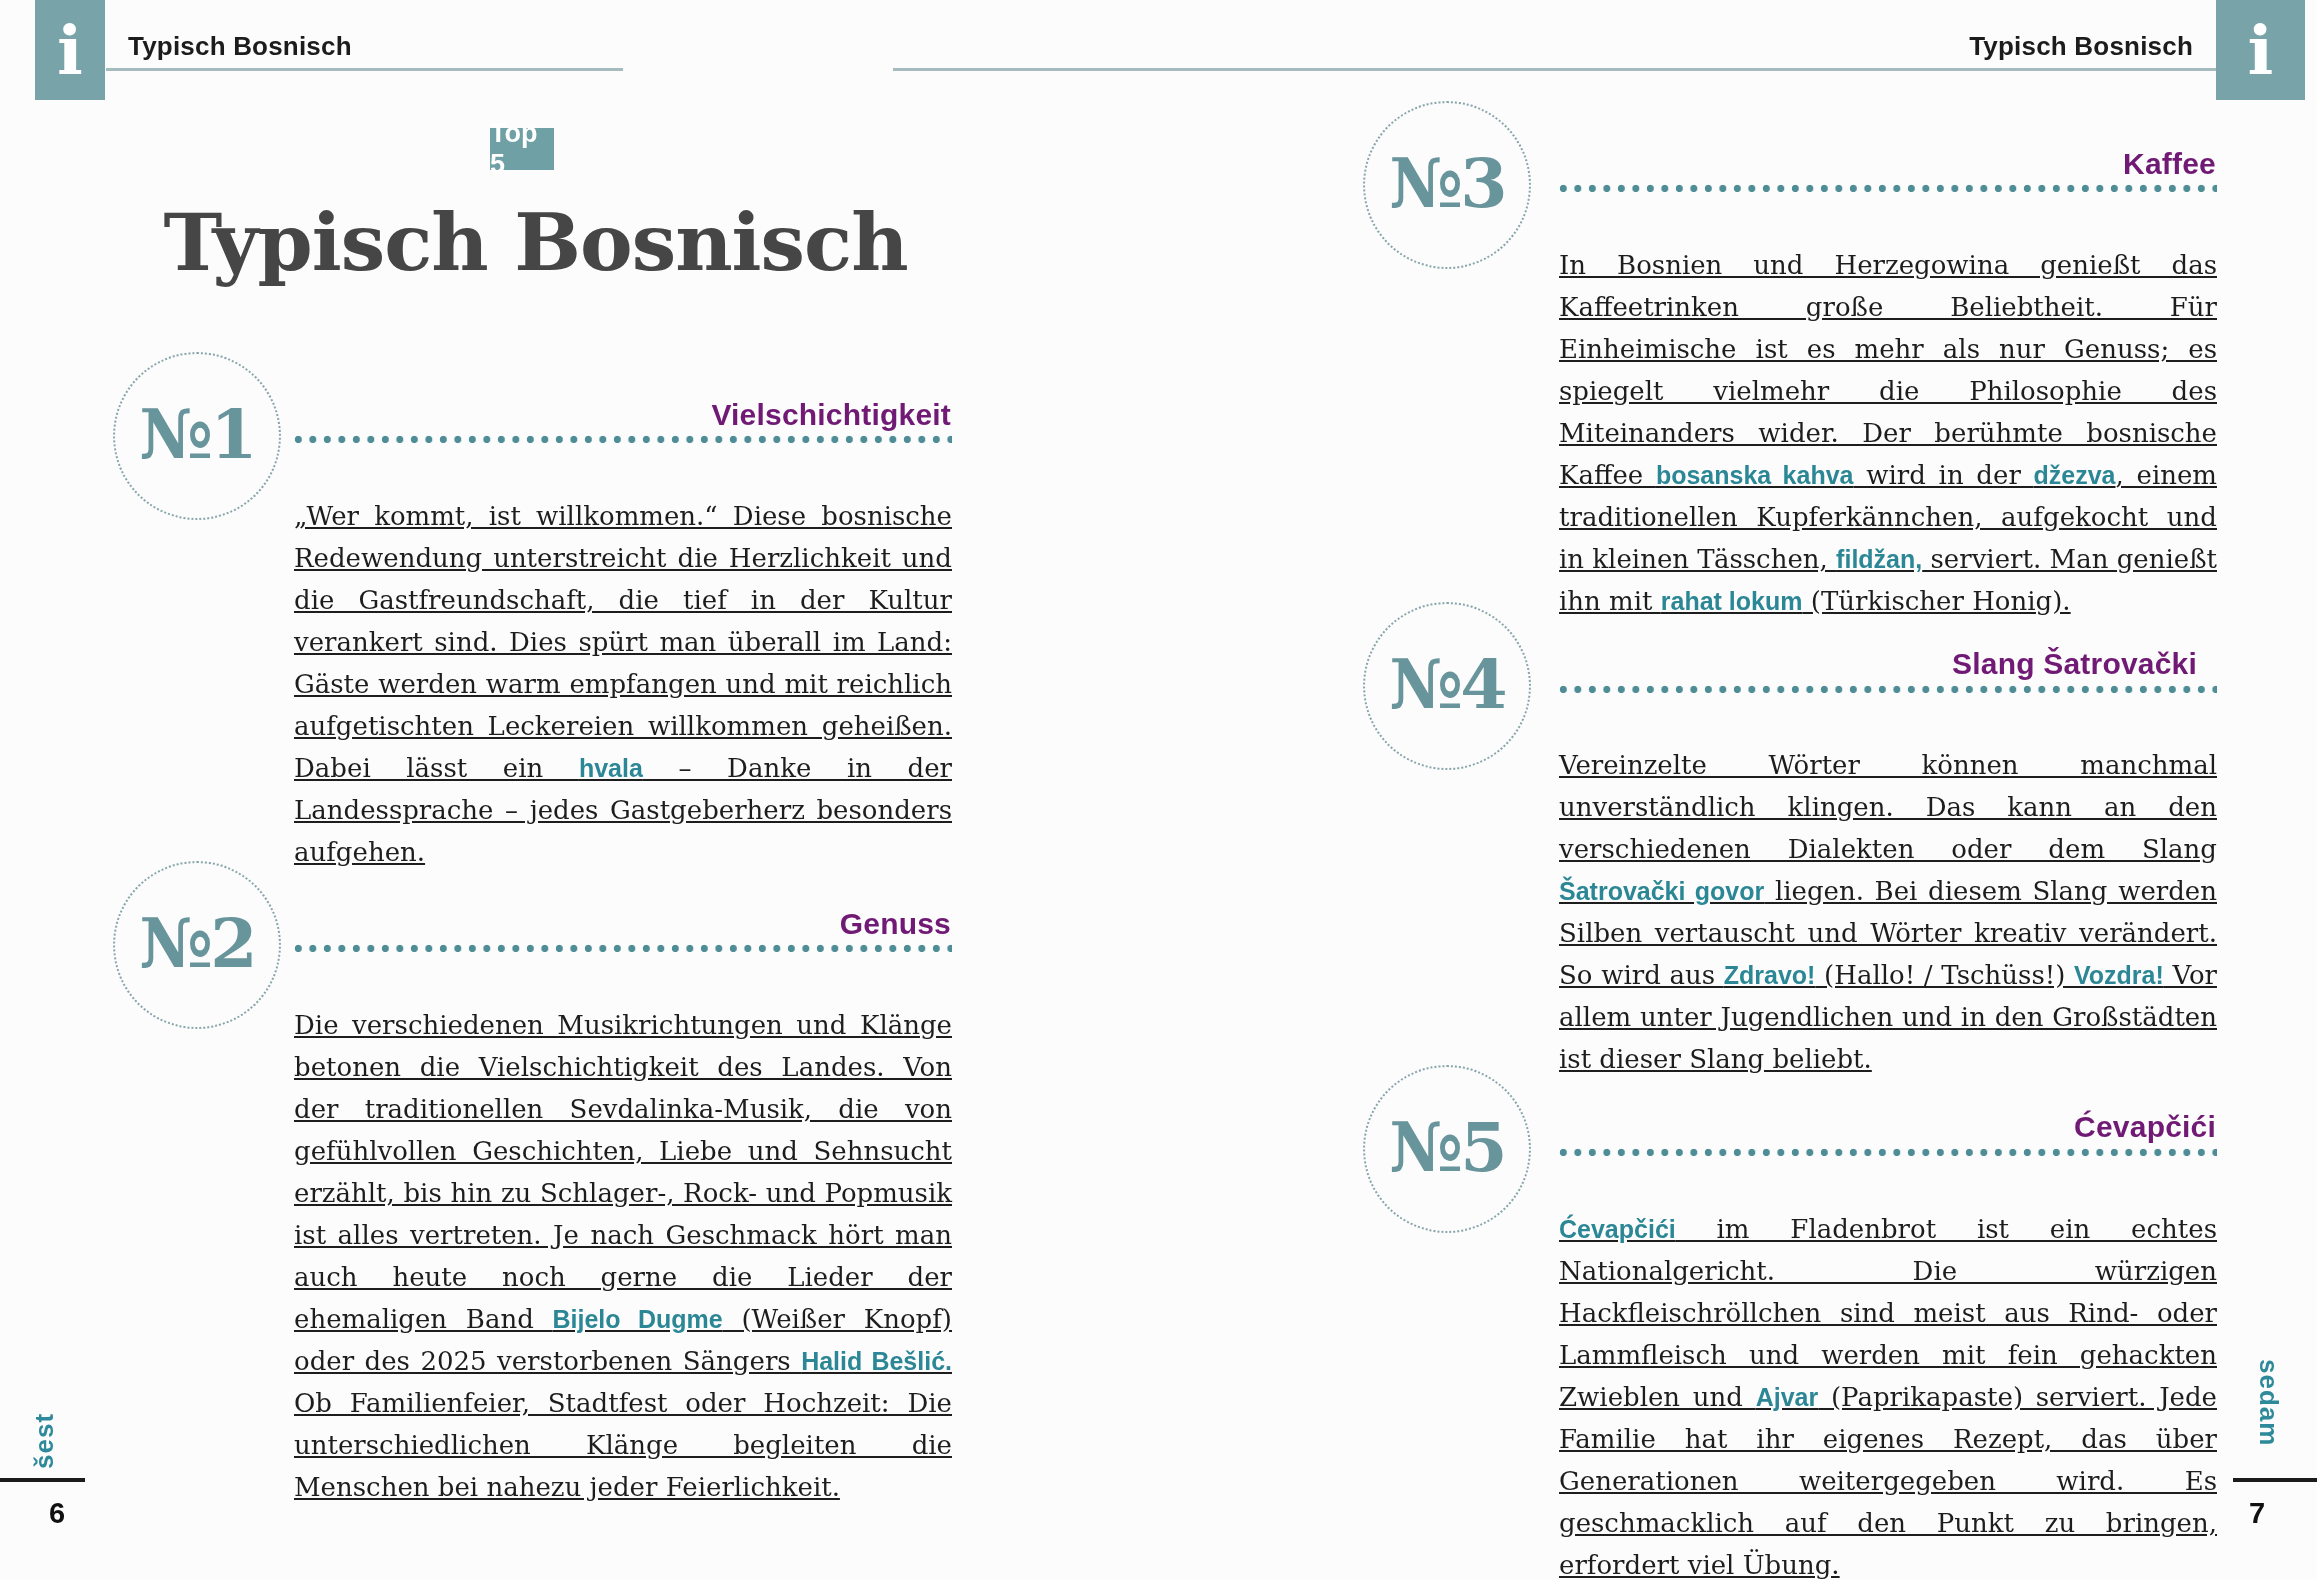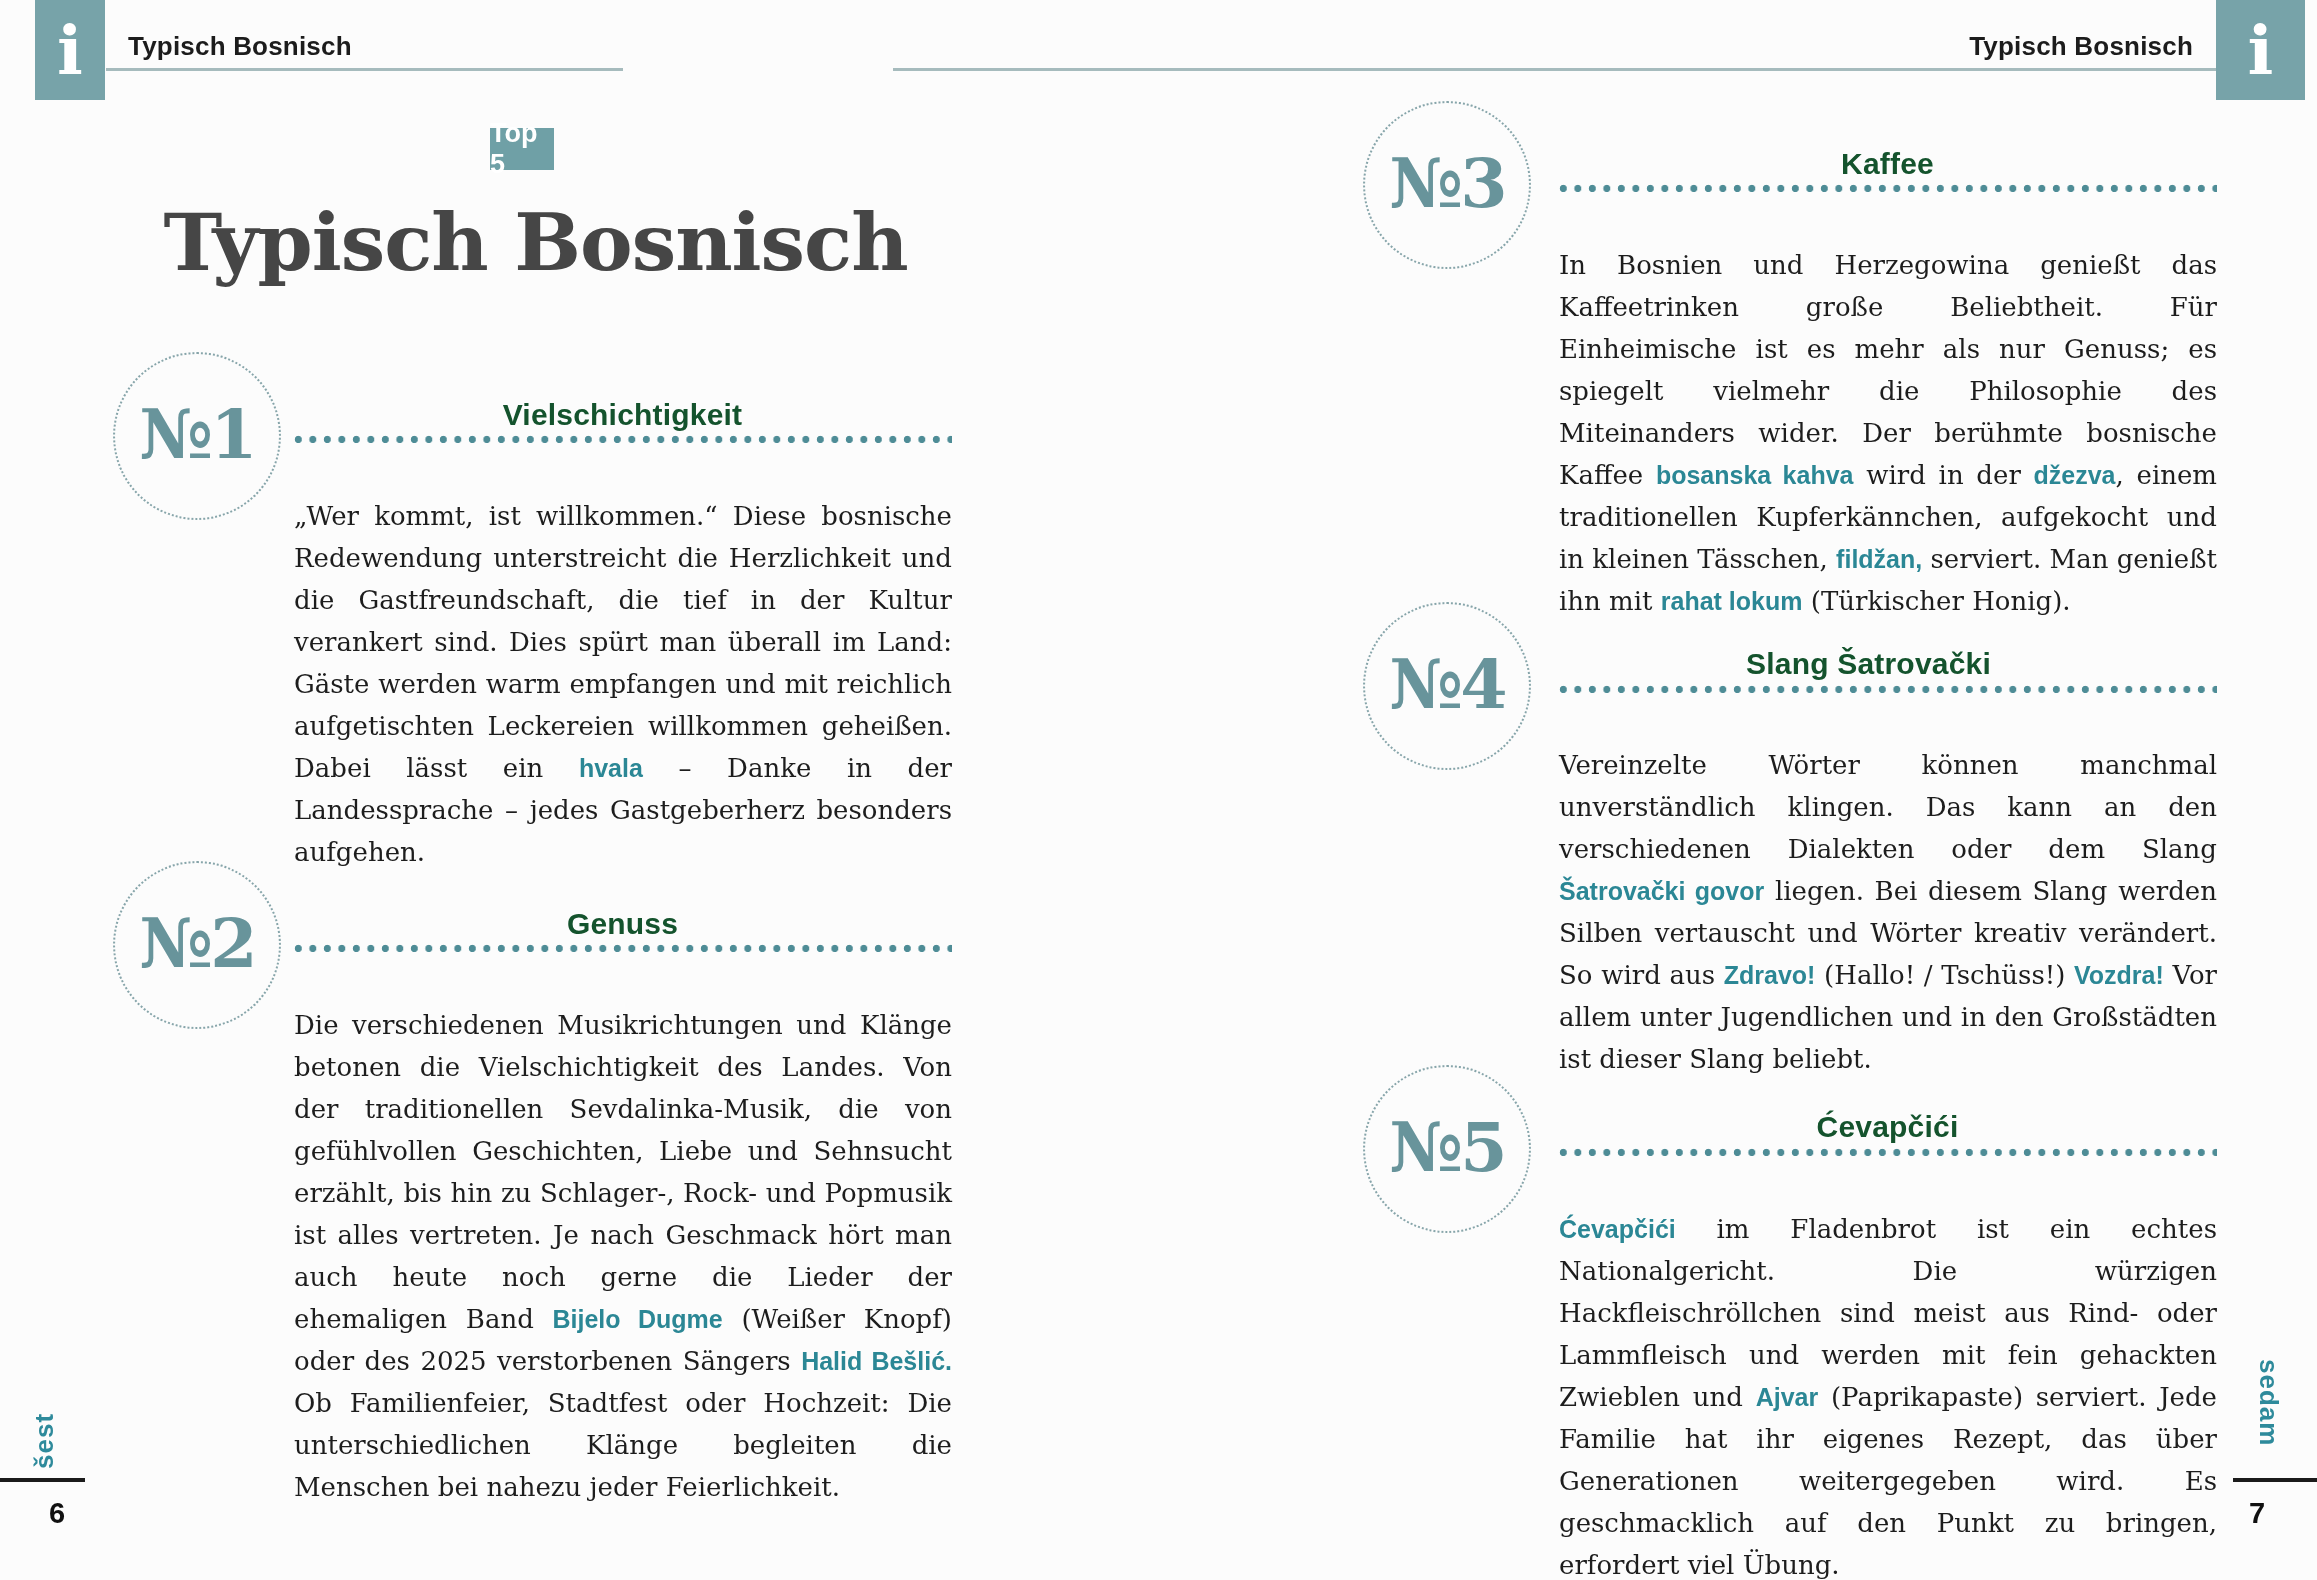"Kaffee" .sec-heading { color: #14532d -> #701a75; text-align: center -> right }
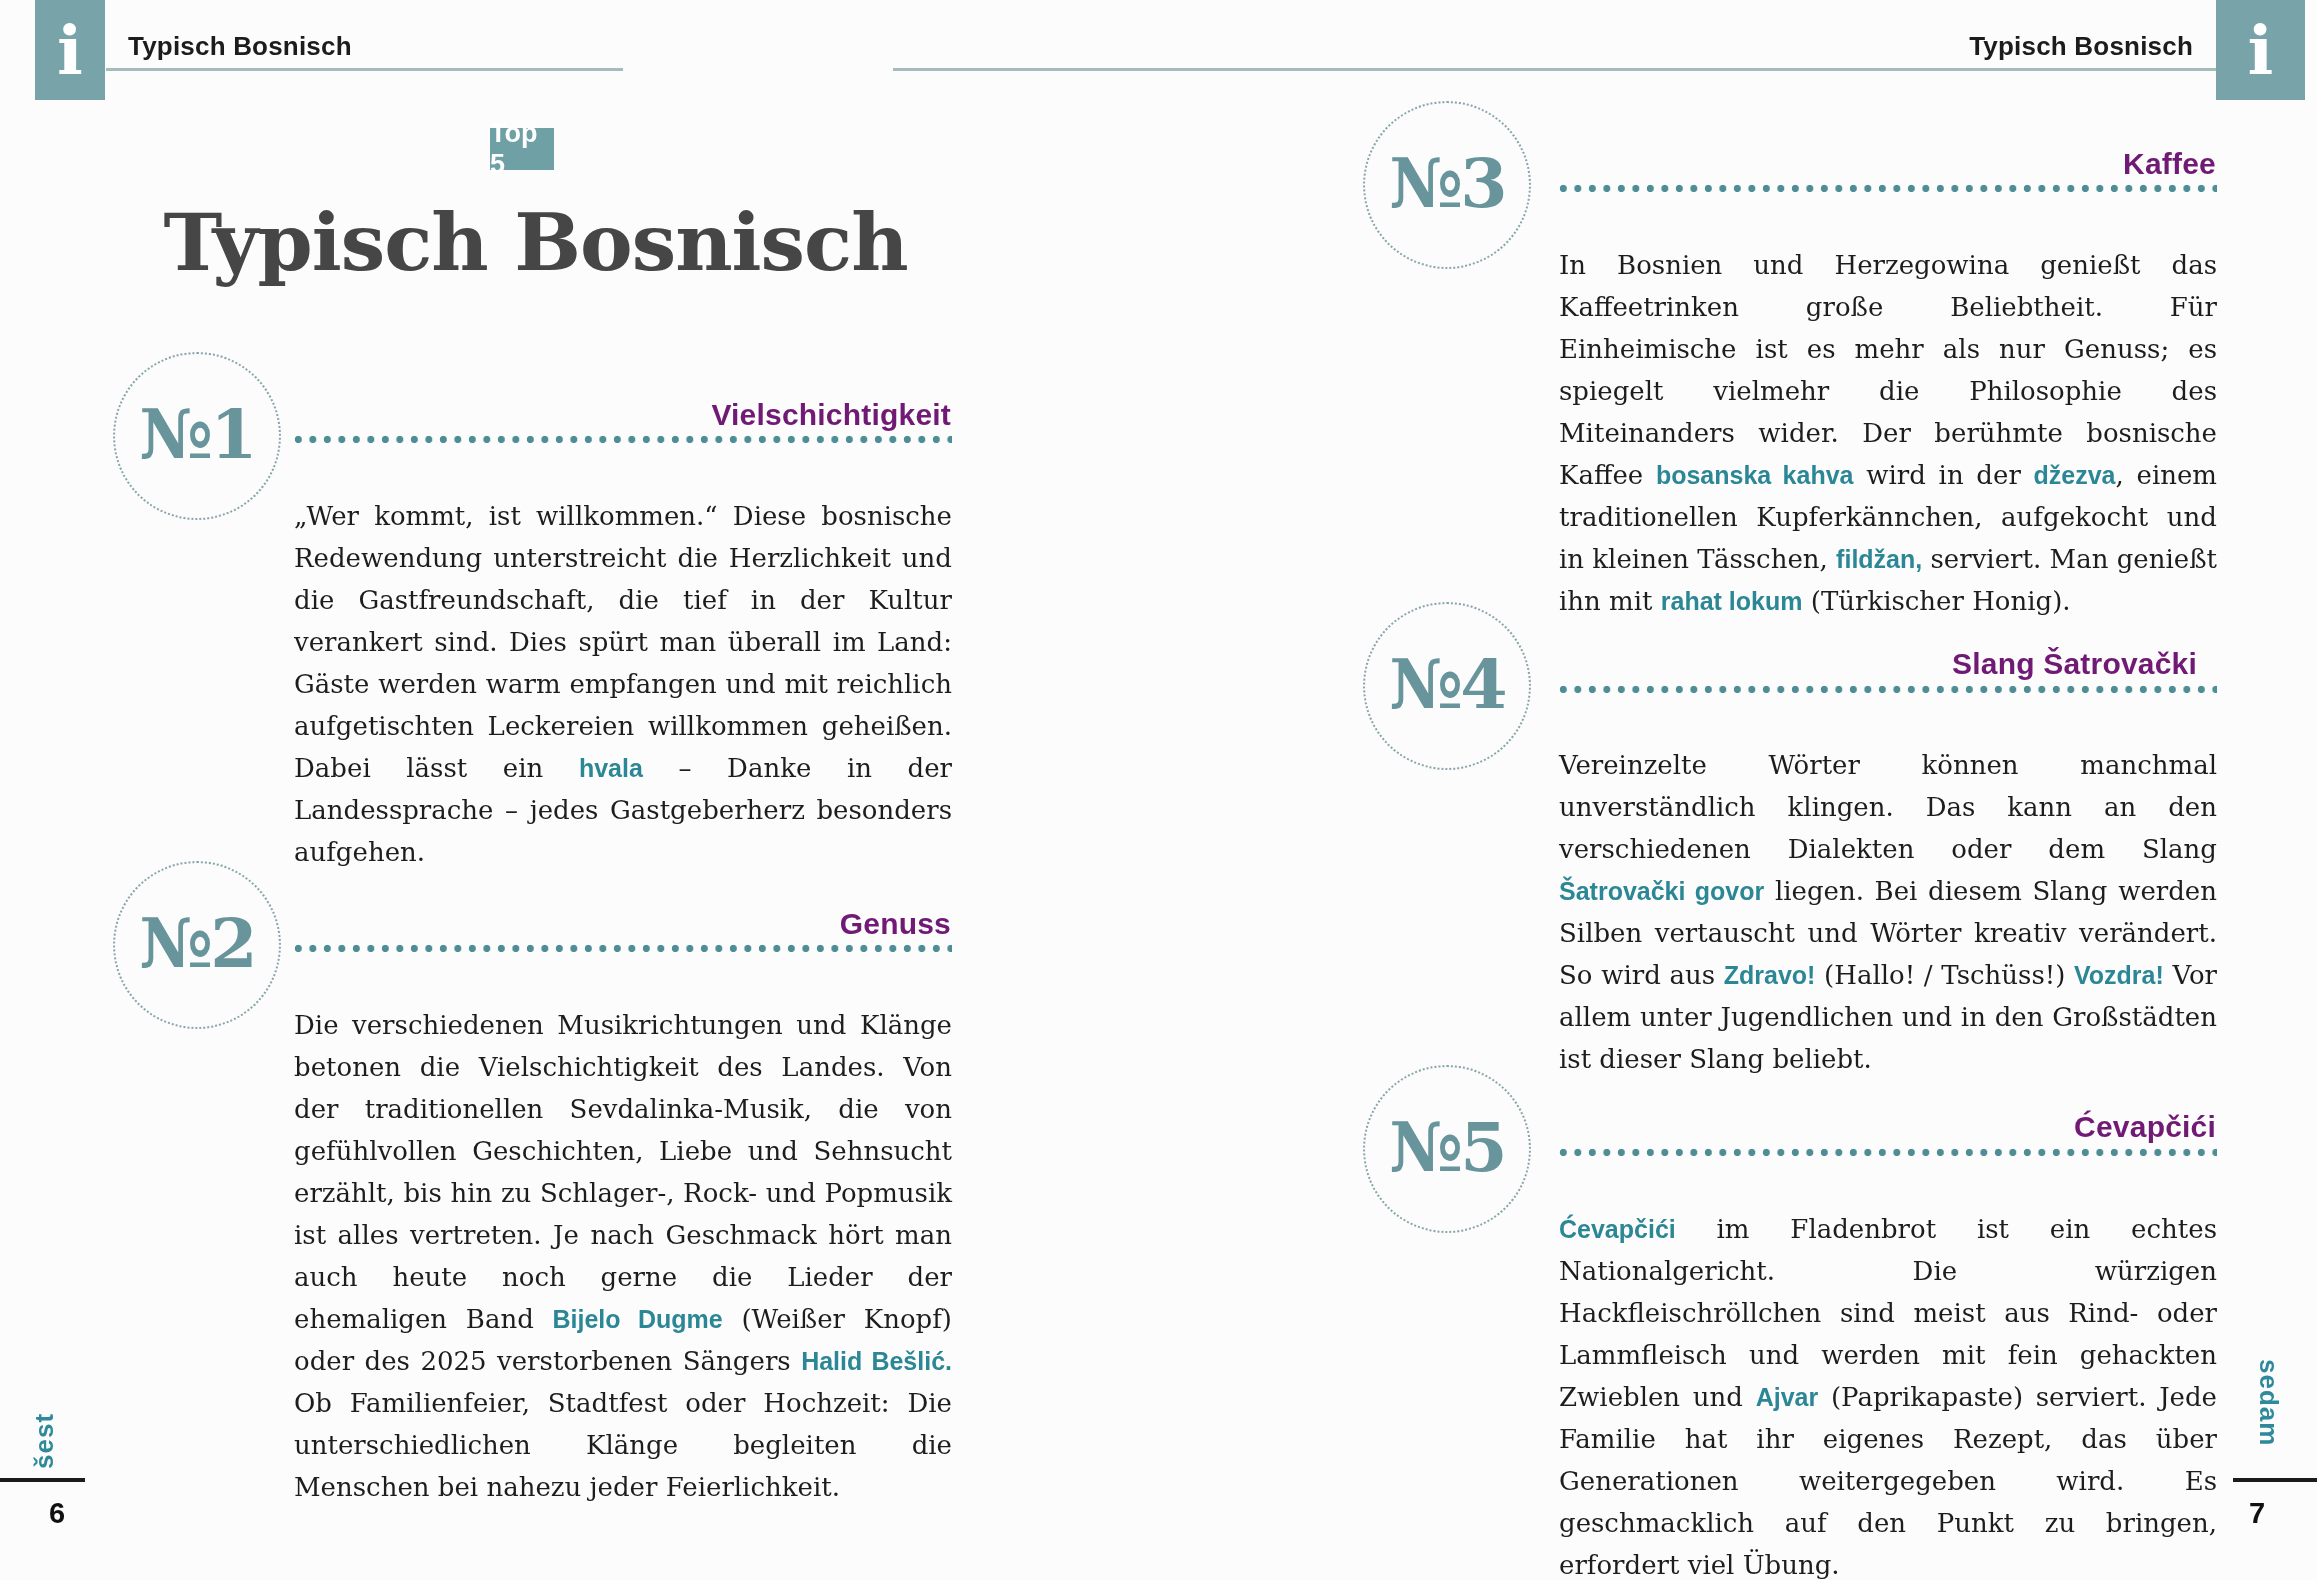"In Bosnien und Herzegowina genießt" .sec-body { text-decoration: none -> underline }
